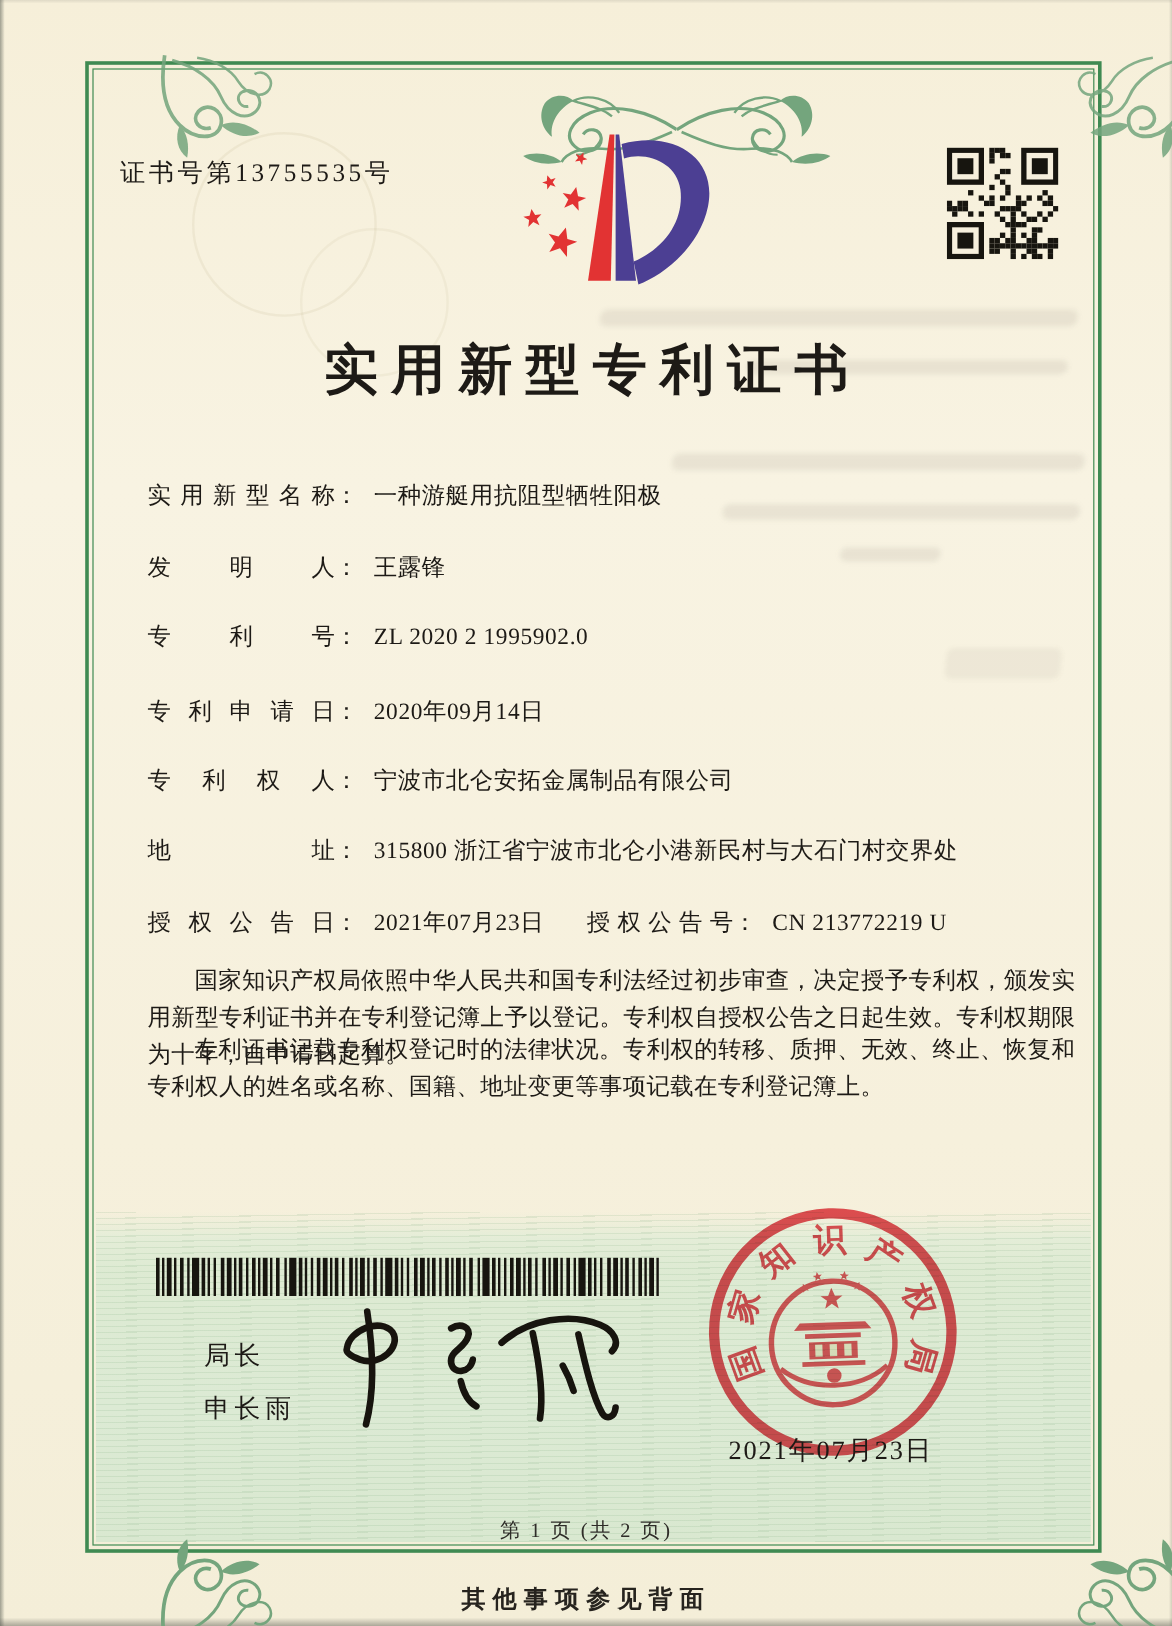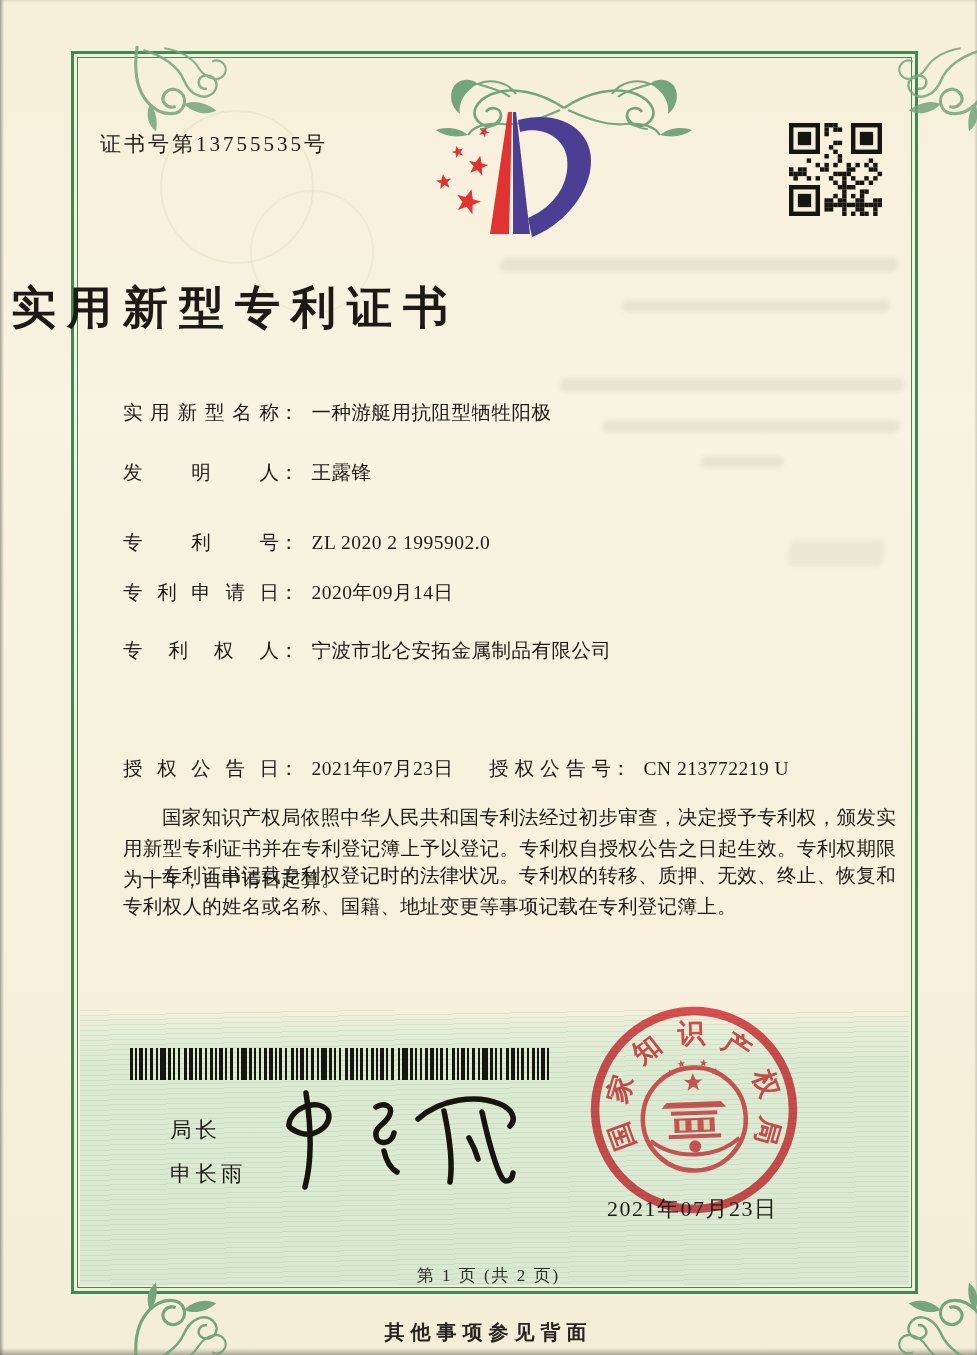"实用新型专利证书" .doc-title { text-align: none -> center }
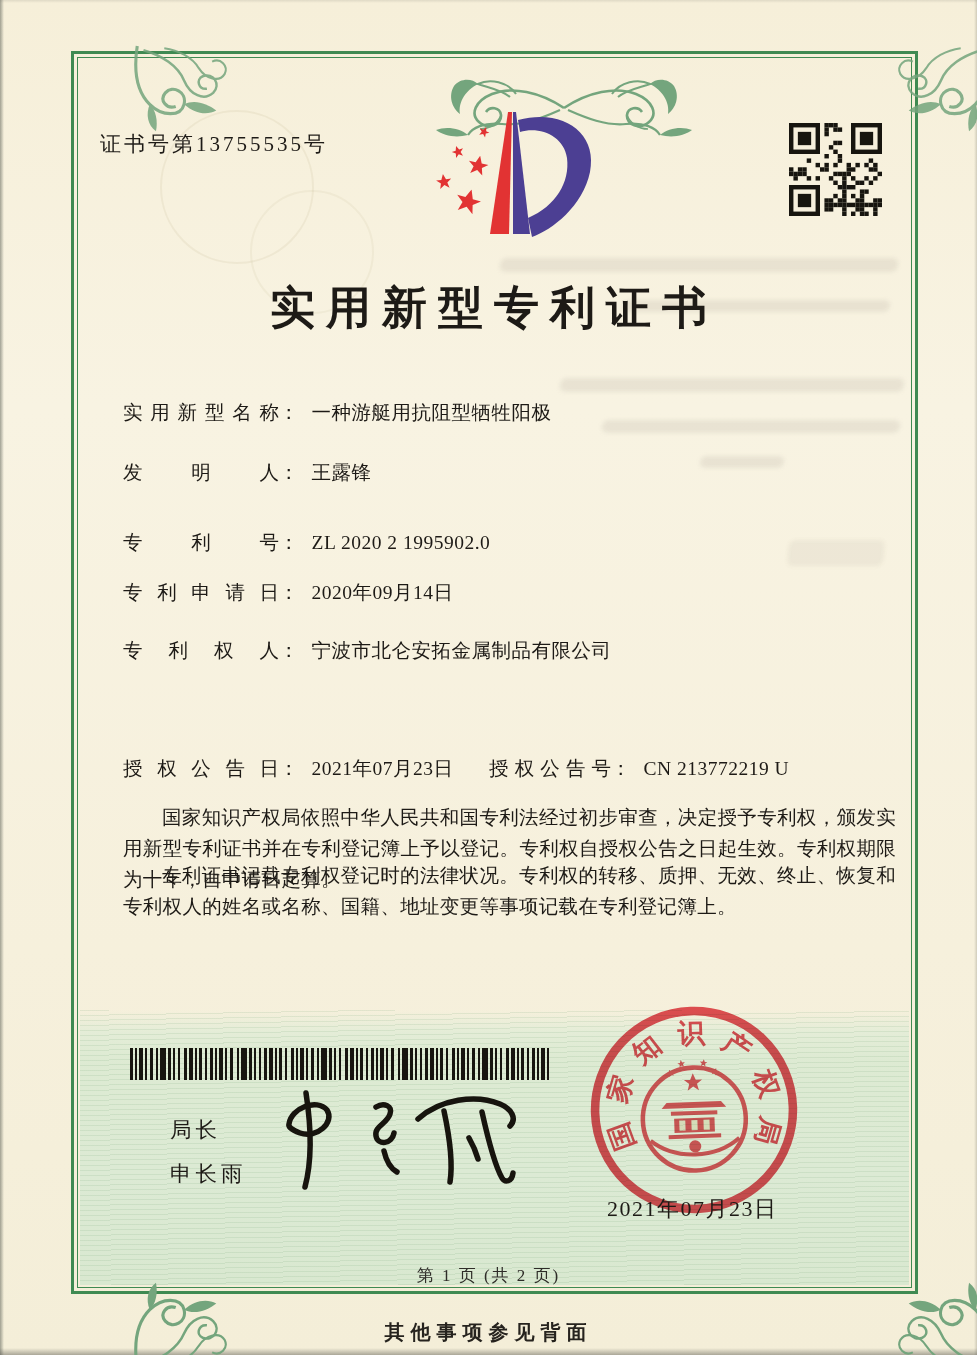"专利号： ZL 2020 2 1995902.0" .r2 { top: 529px -> 517px }
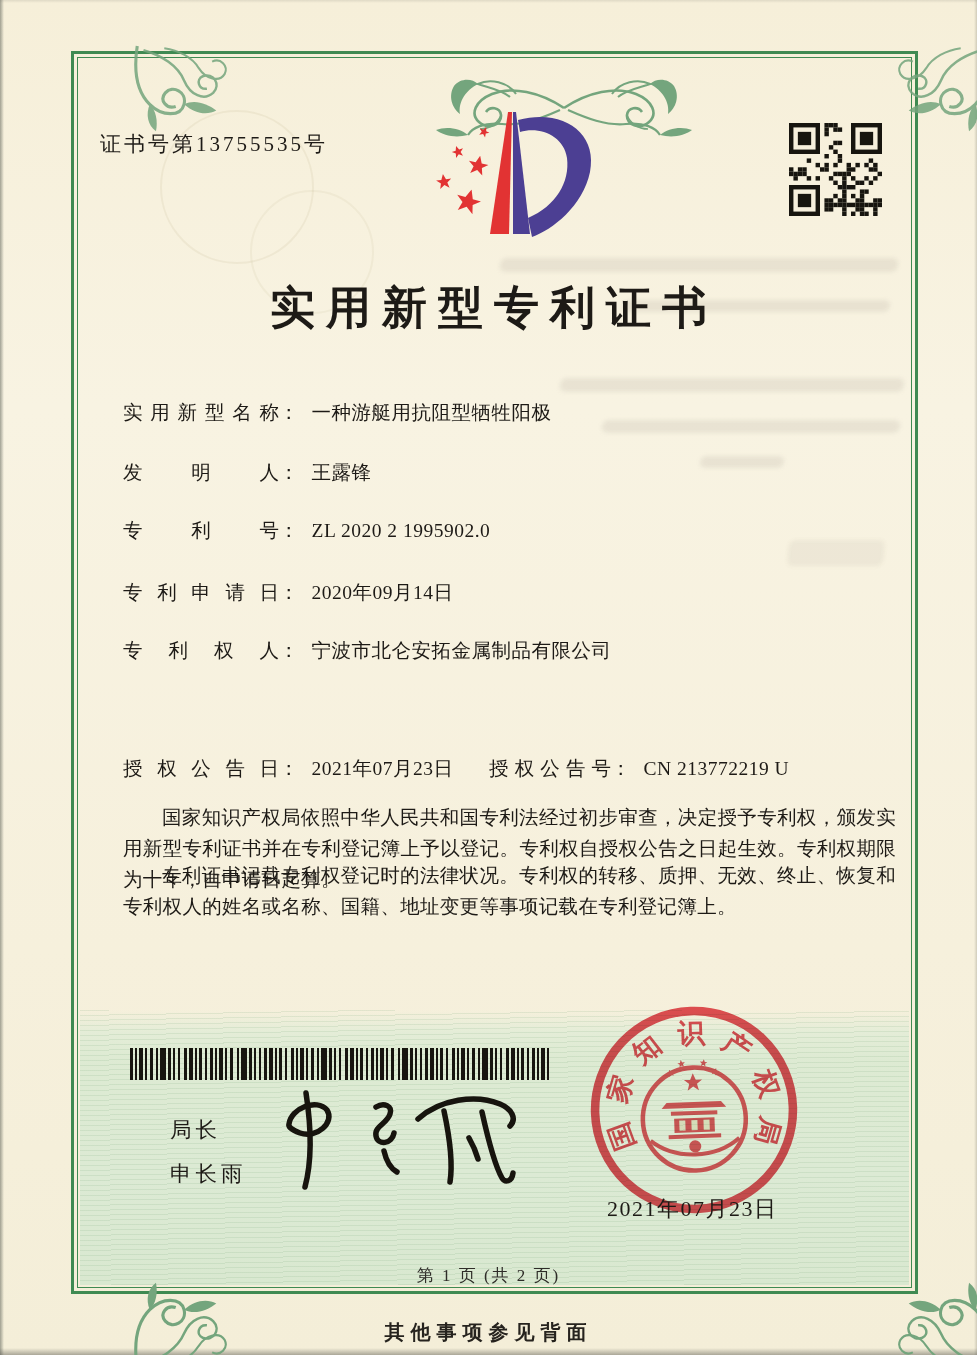"地址： 315800 浙江省宁波市北仑小港新民村与大石门村交界处" div.row { html: none -> <div> <span>地址</span><span>：</span><span>315800 浙江省宁波市北仑小港新民村与大石门村交界处</span> </div> }
